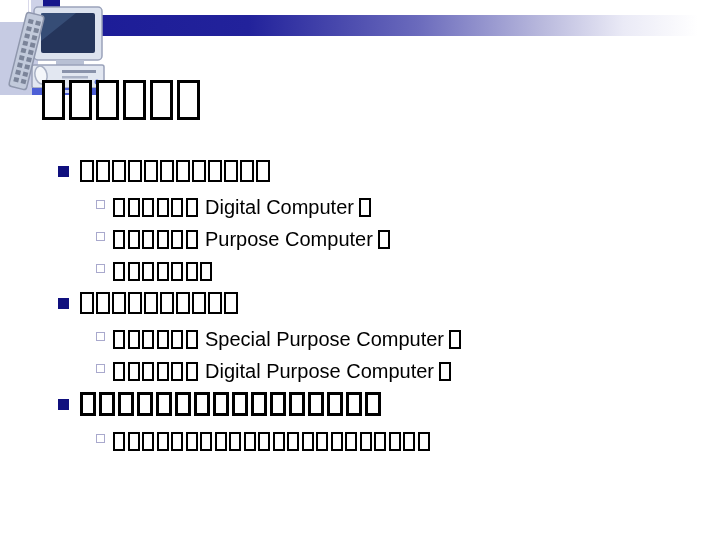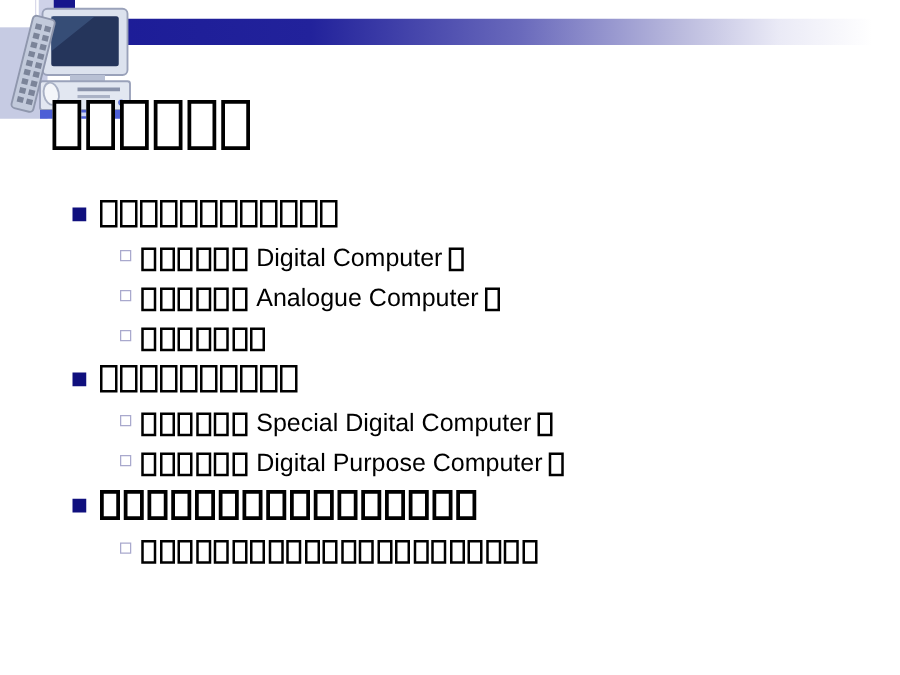"Analogue Computer" span.seg-text { text: Analogue -> Purpose }
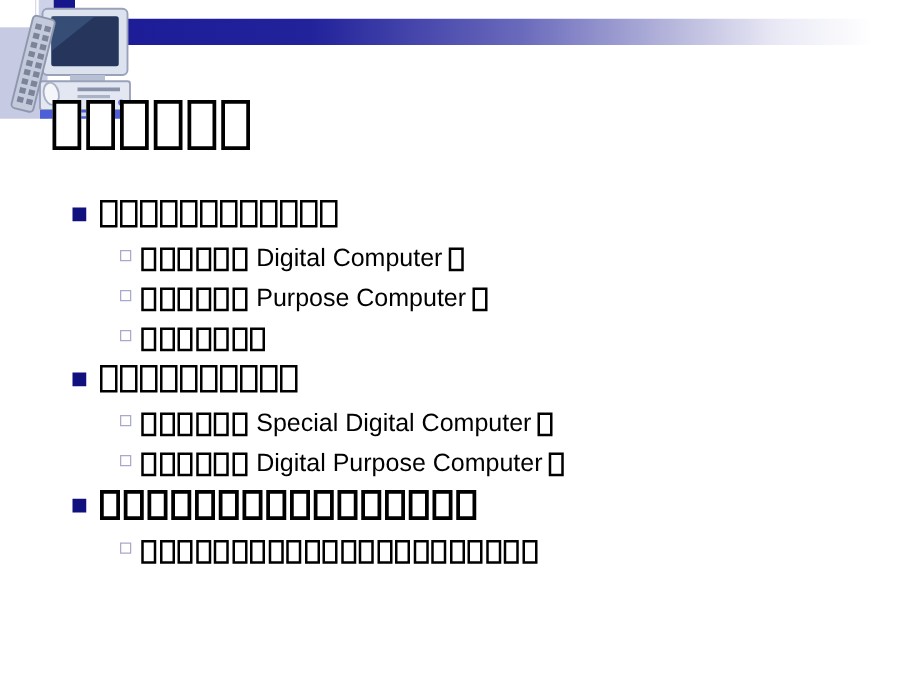"Special Digital Computer" span.seg-text { text: Digital -> Purpose }
